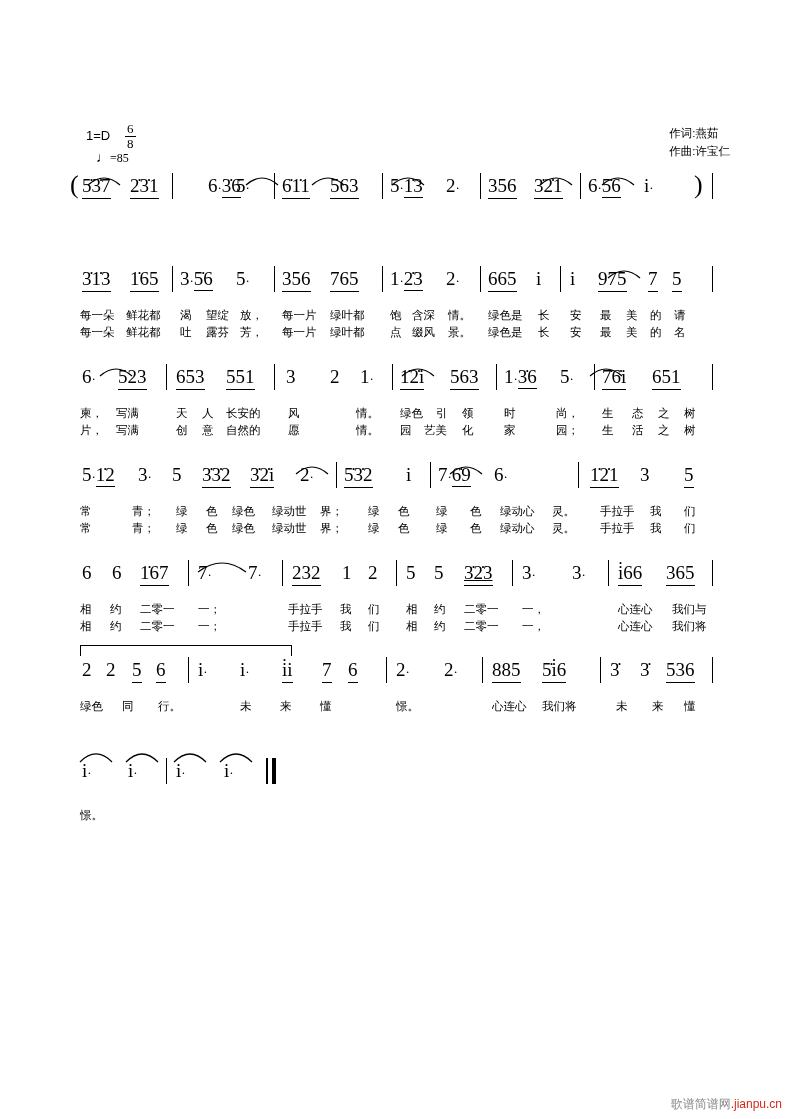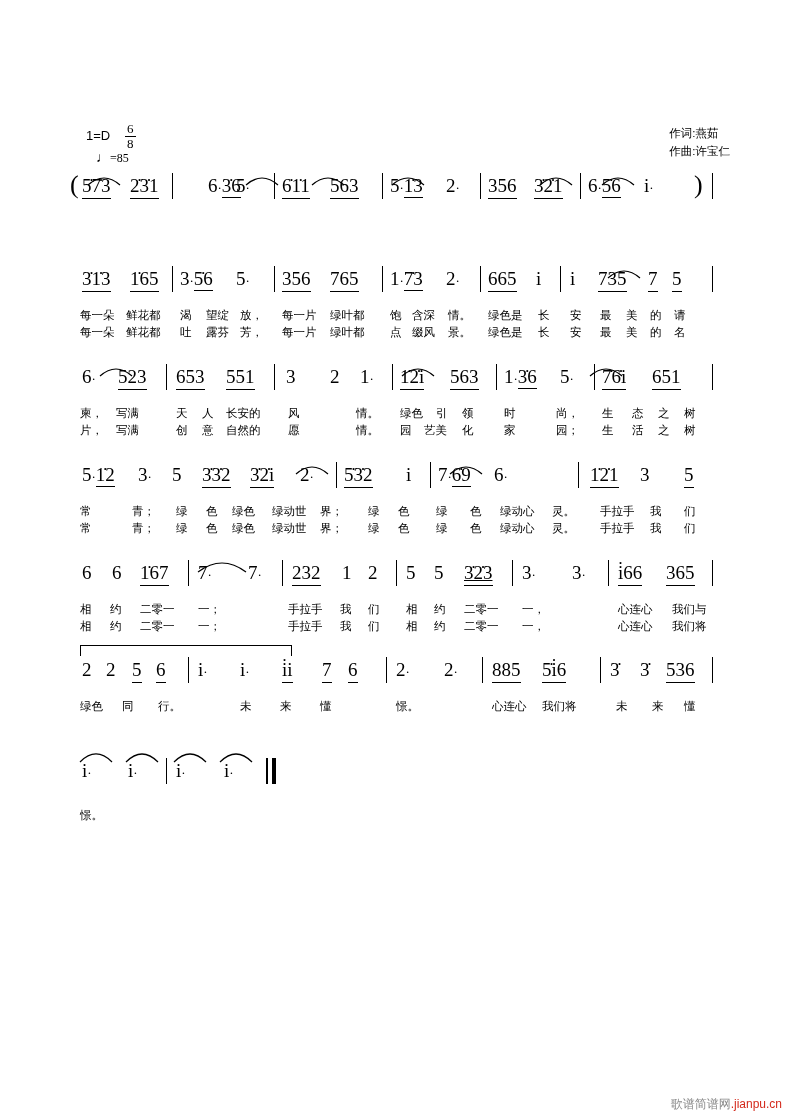"5̇7̇3" span.cell { text: 5̇7̇3 -> 5̇3̇7 }
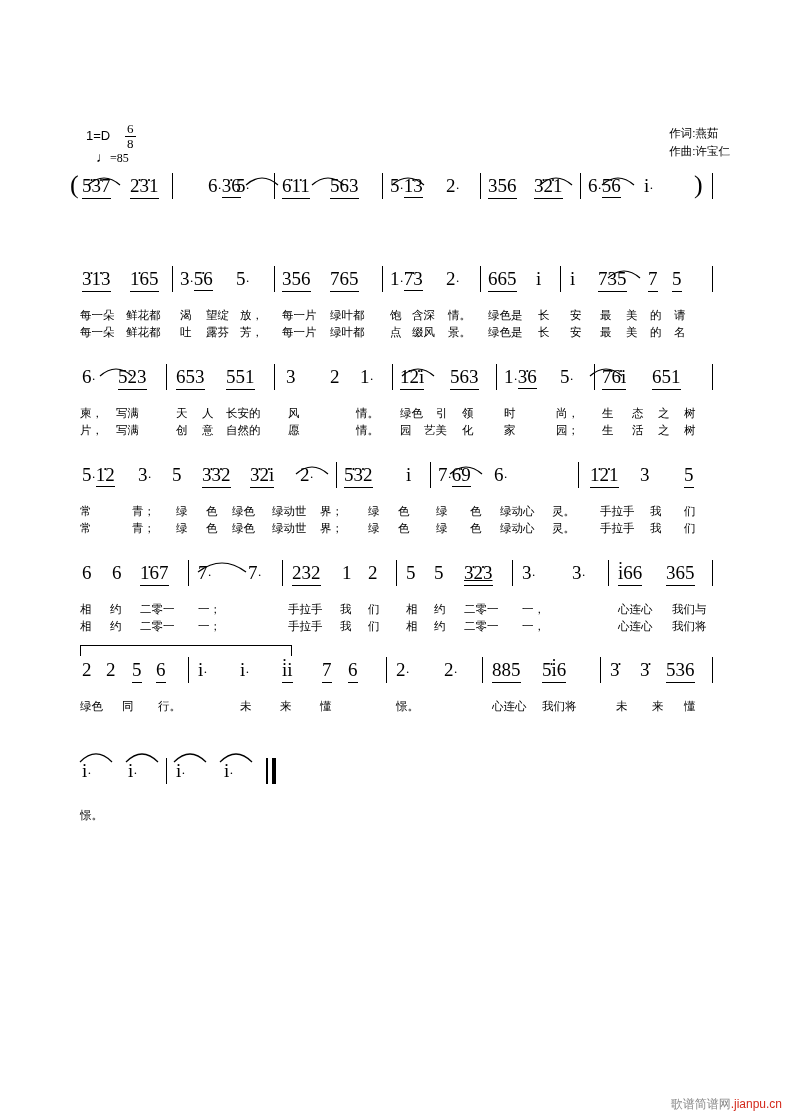"7̇3" span.underline1 { text: 7̇3 -> 2̇3 }
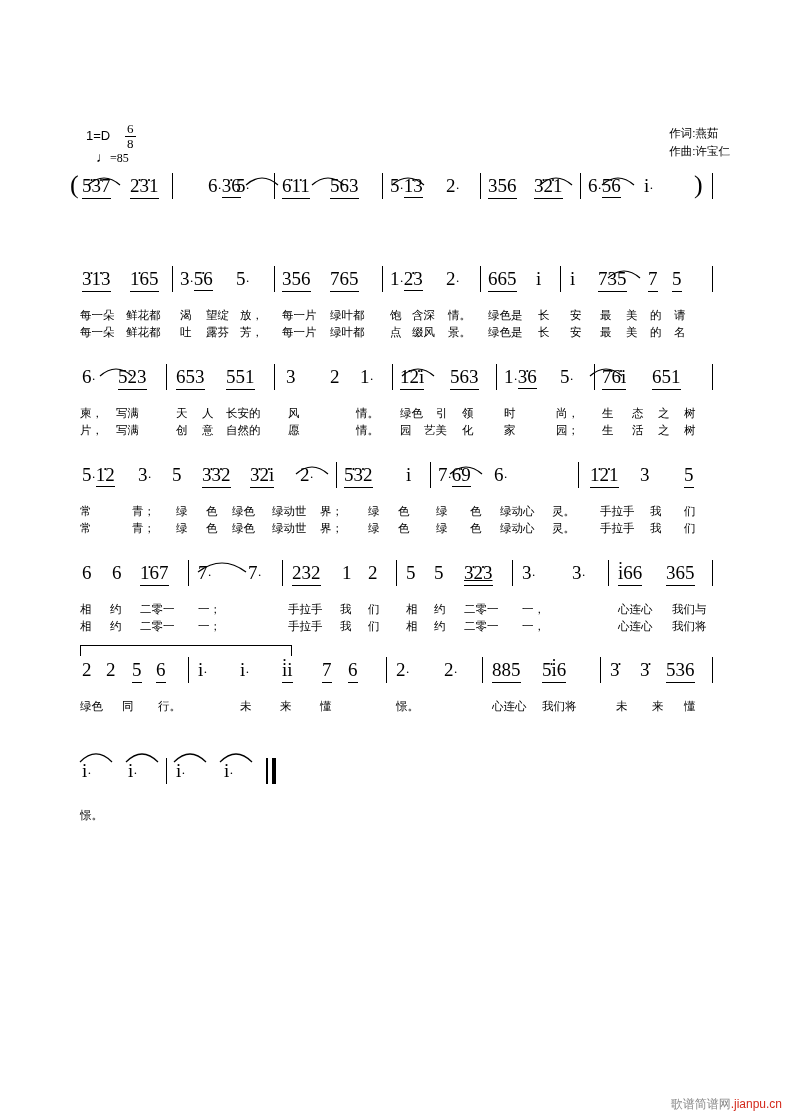"735" span.cell { text: 735 -> 975 }
